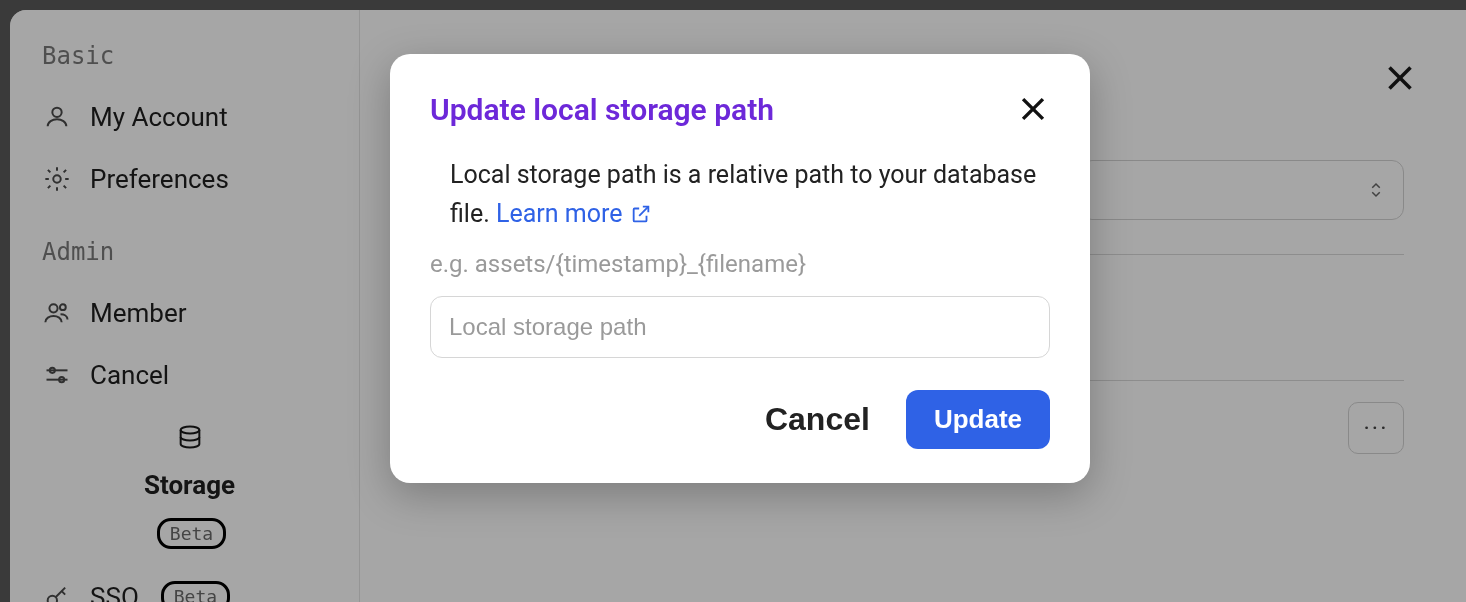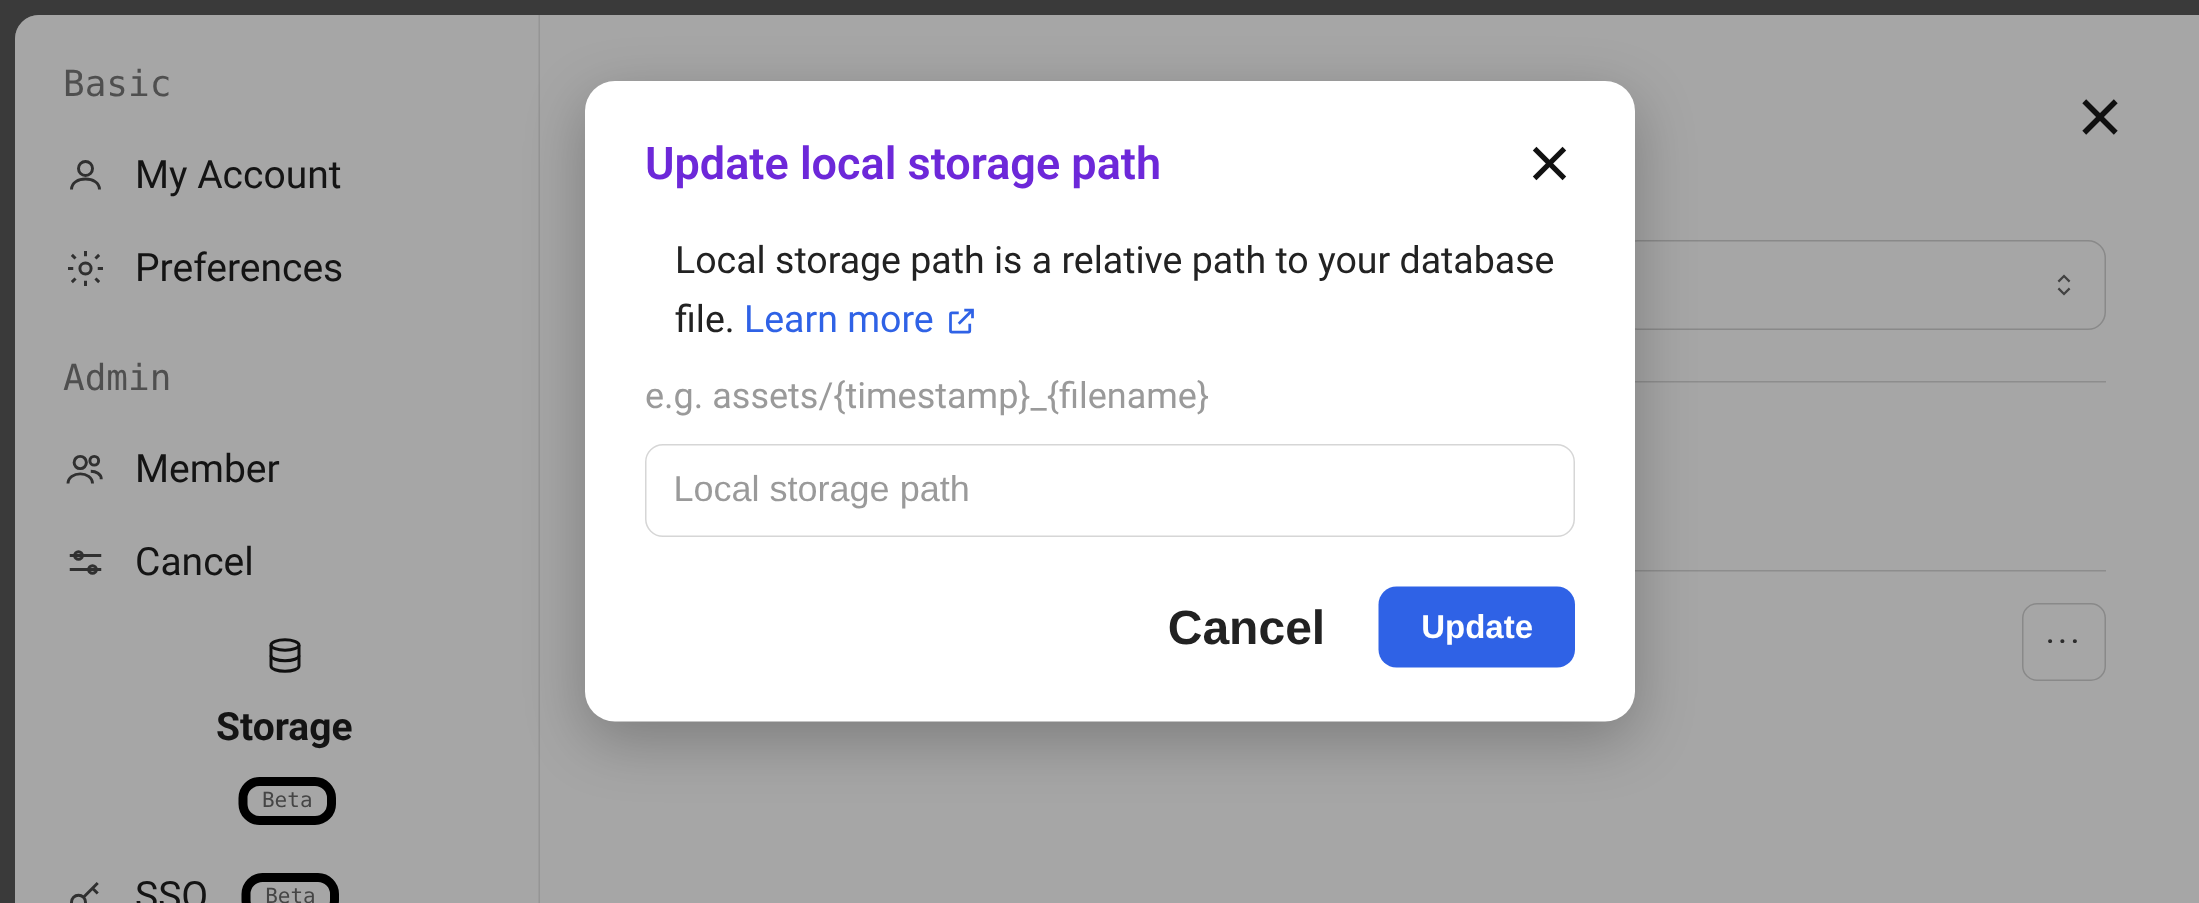"Update" .btn-update { font-size: 22px -> 26px }
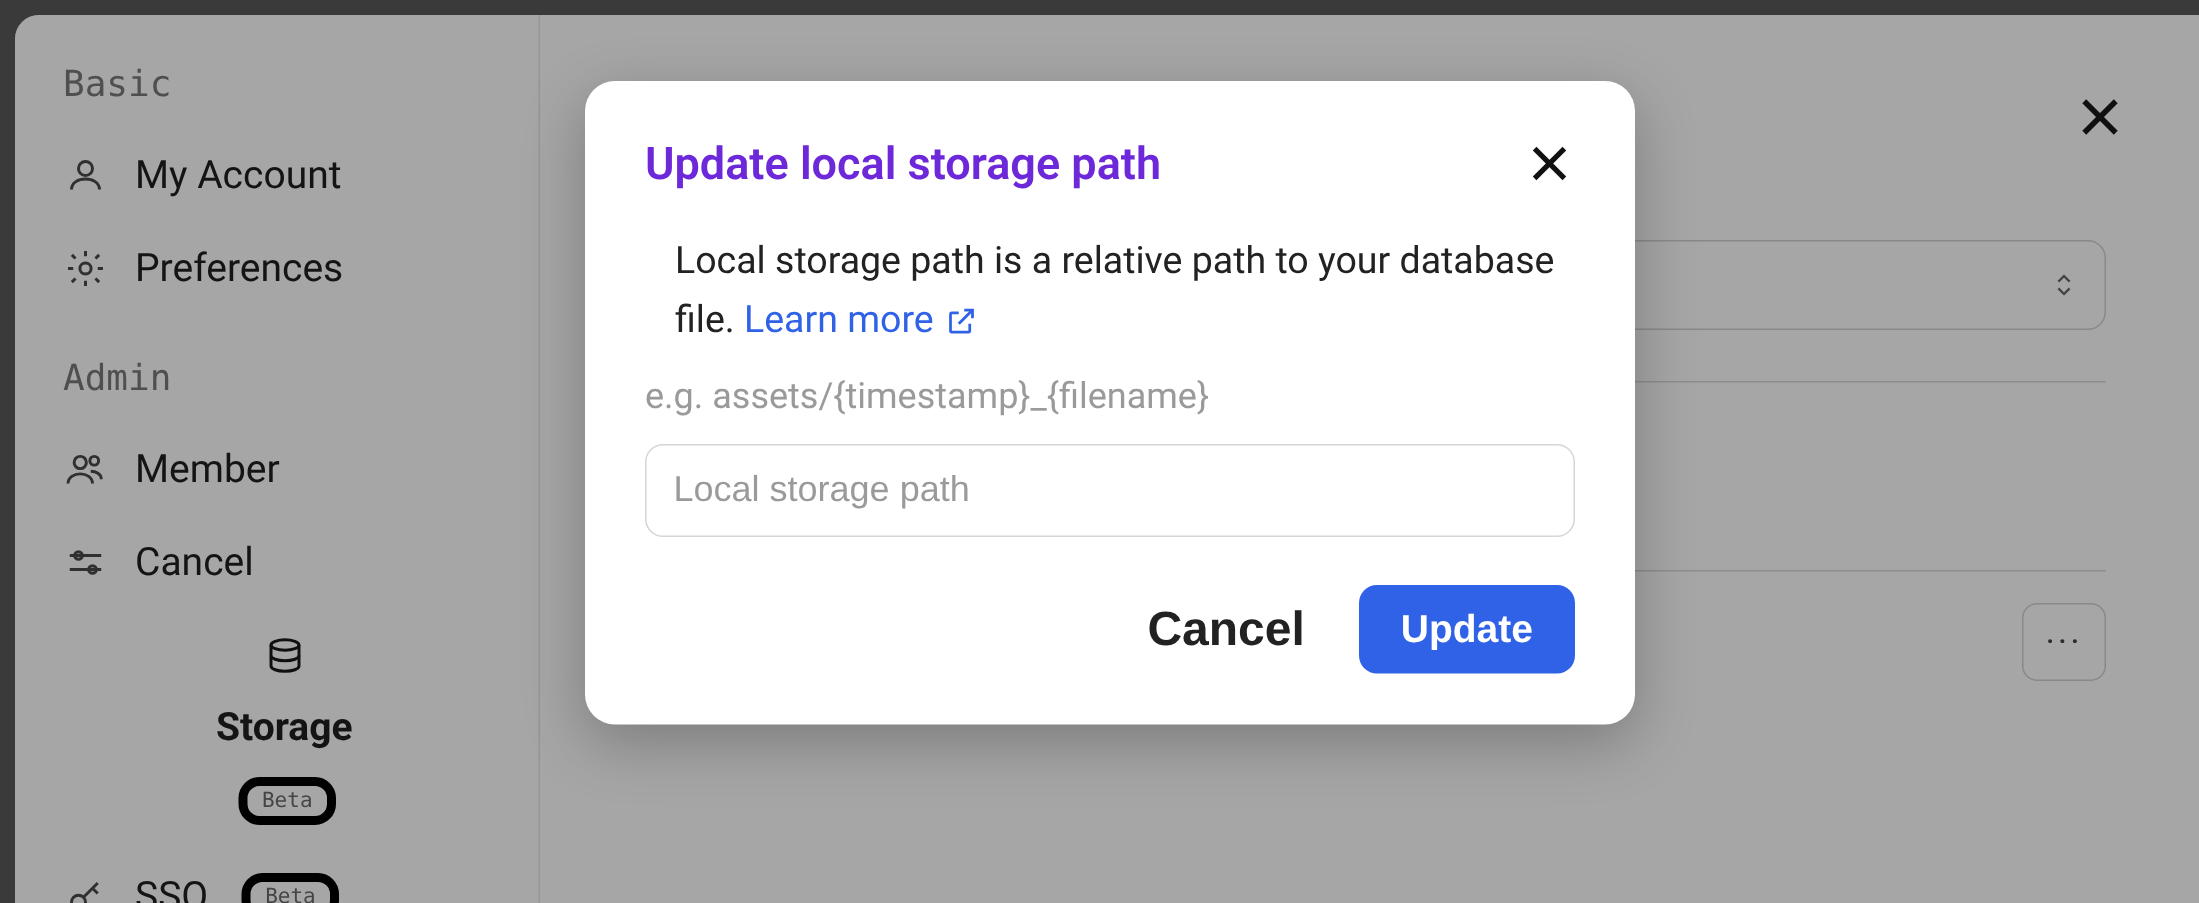"Beta" .badge { border: 6px solid #000000 -> 3px solid #000000; font-size: 14px -> 18px }
